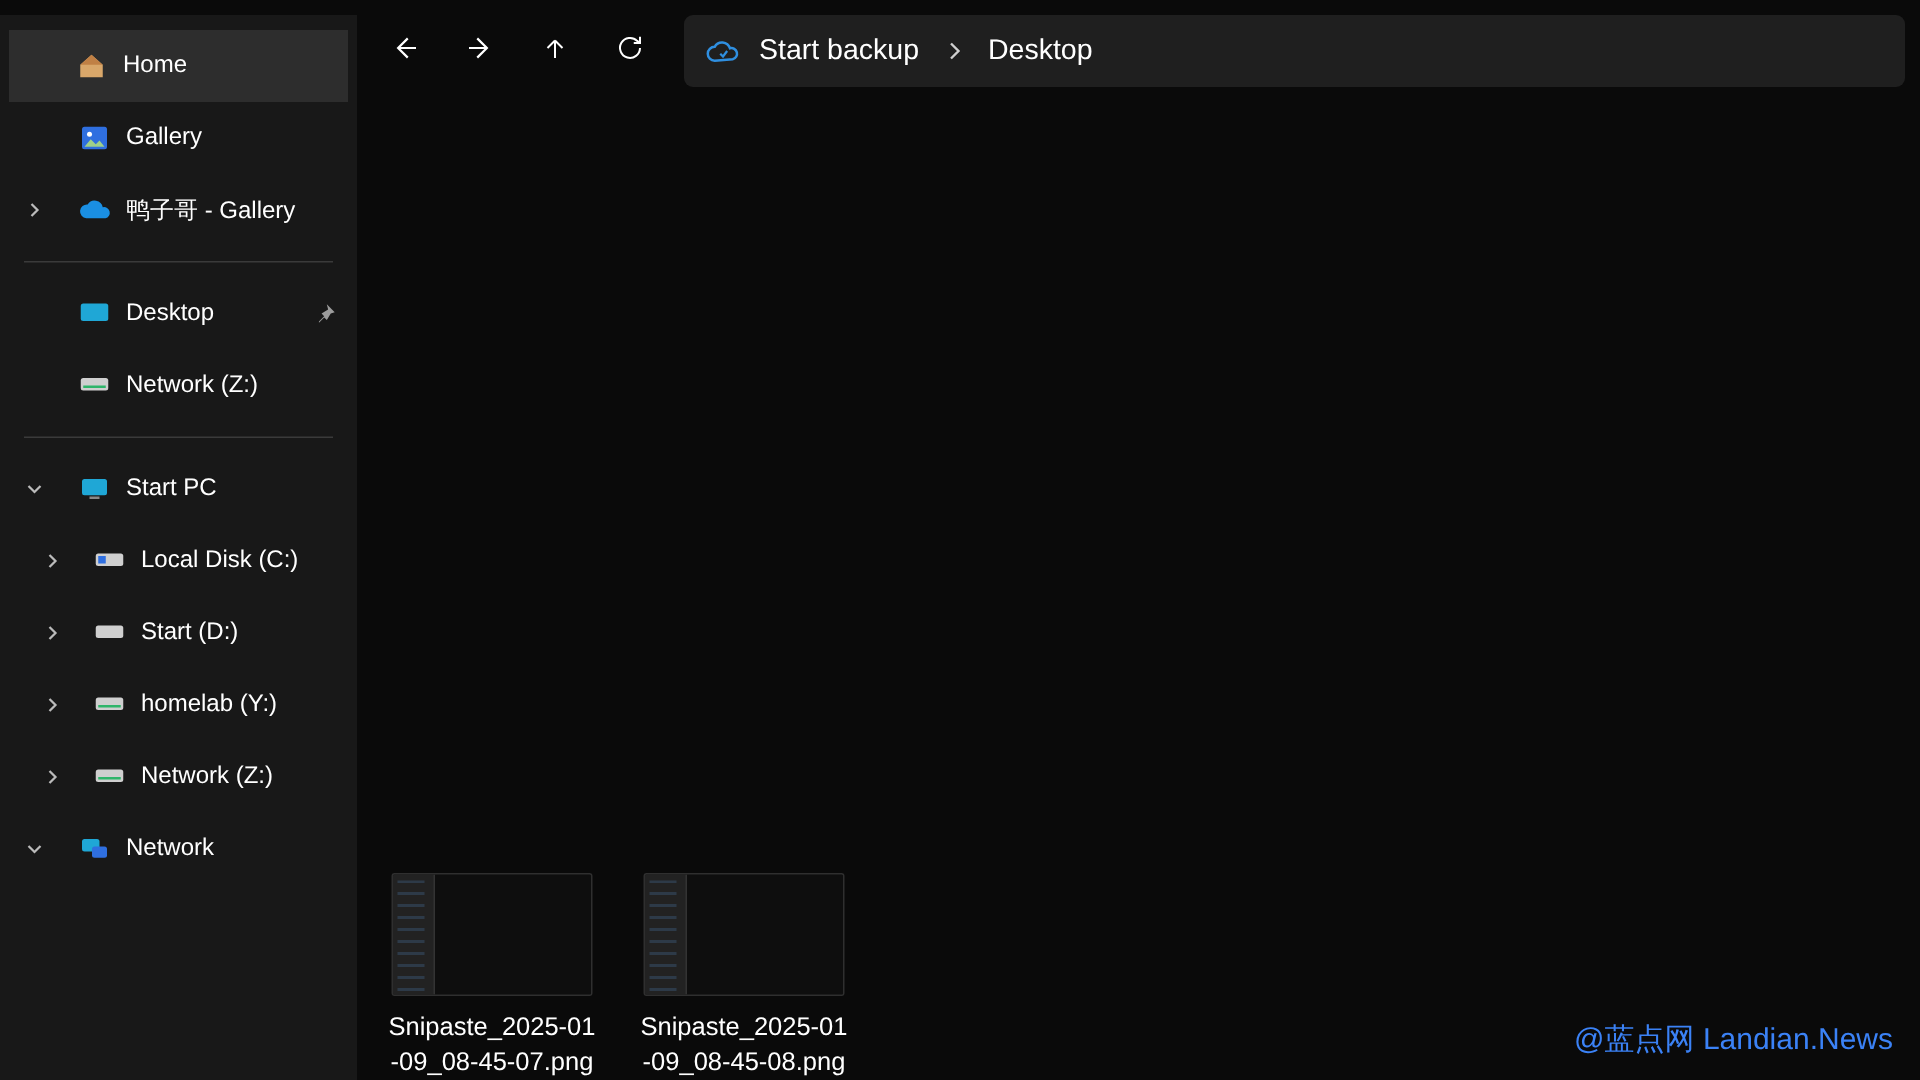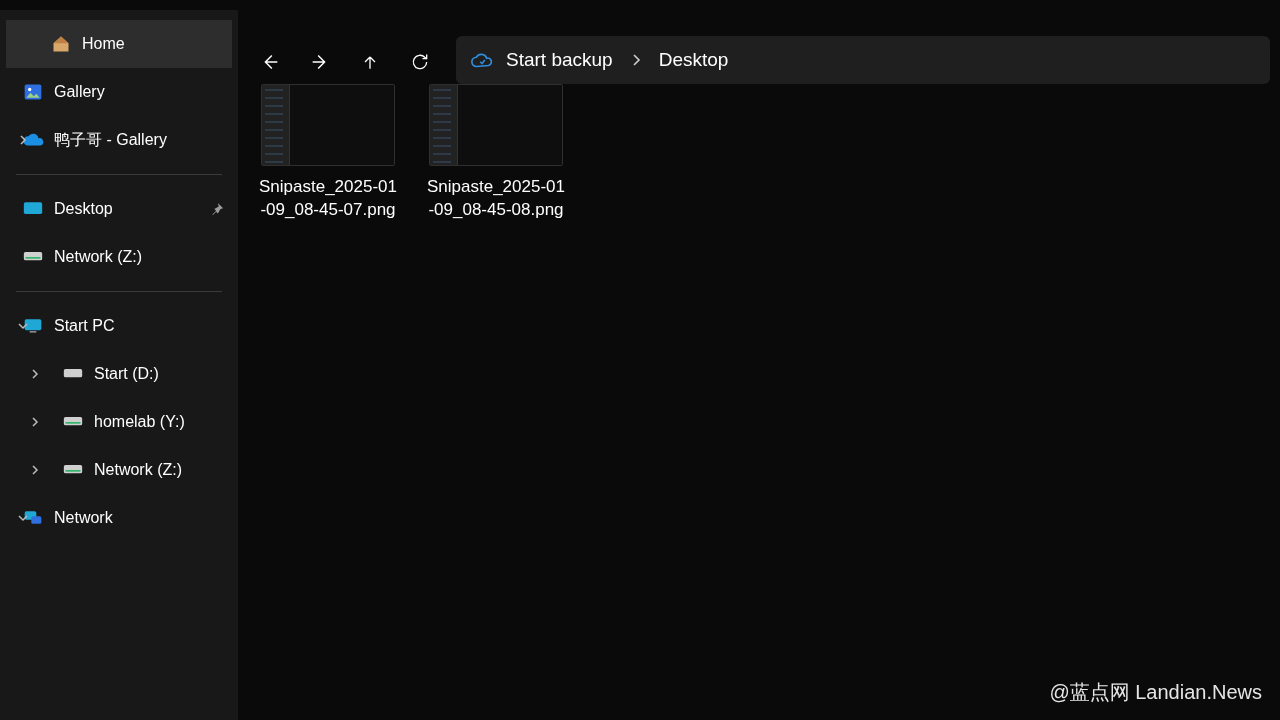"Start backup" .toolbar { align-items: flex-end -> flex-start }
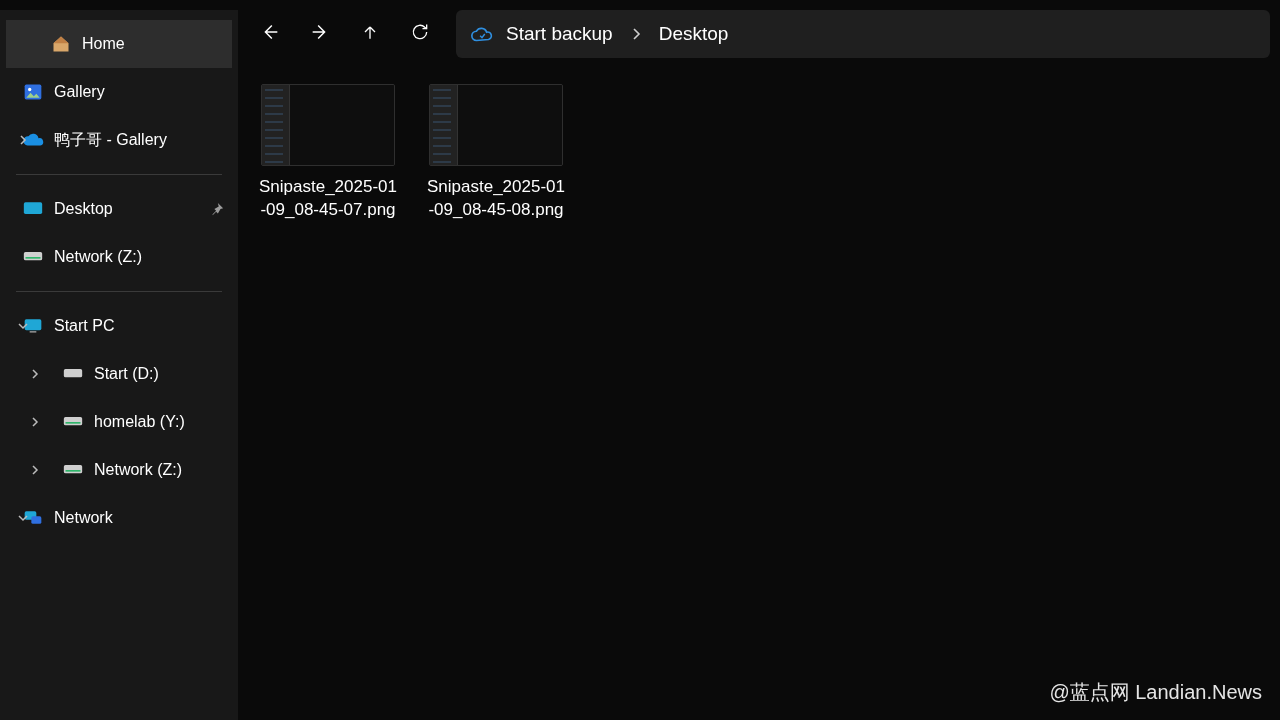"Gallery" .nav-item { padding-left: 22px -> 52px }
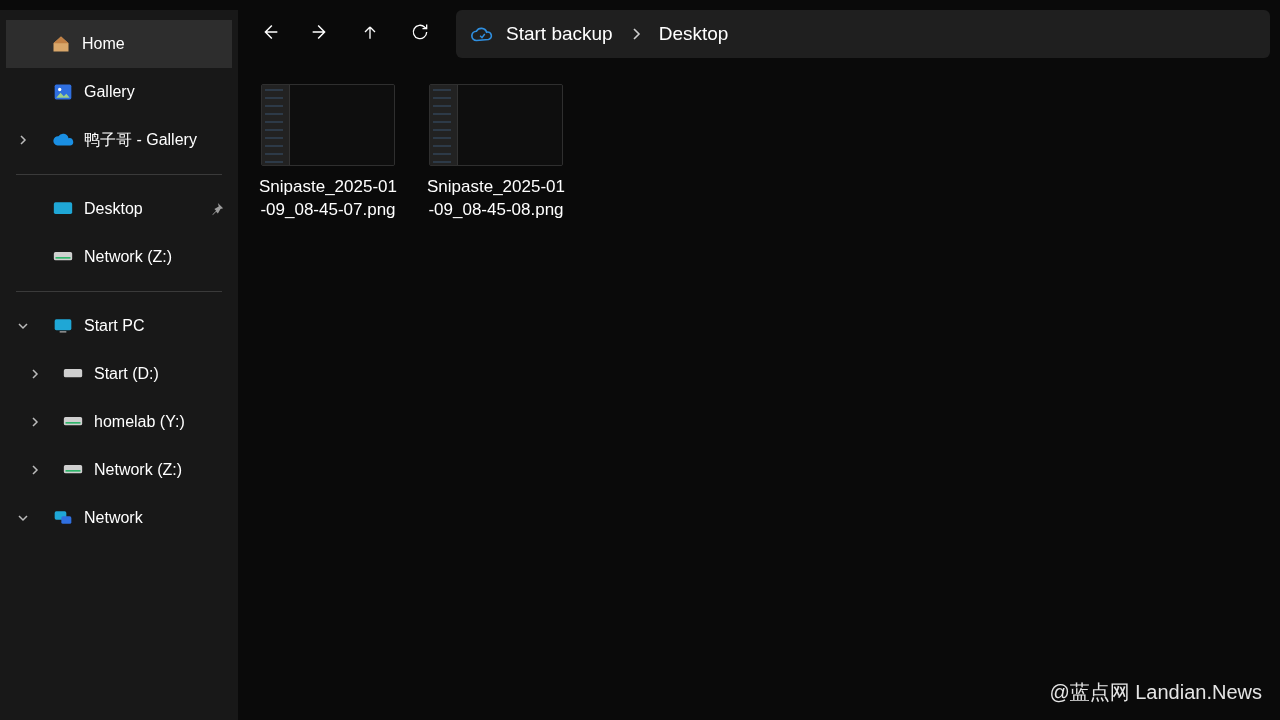"Local Disk (C:)" div.nav-item { html: none -> <div> <span> <svg> <path></path> </svg> </span> <span> <svg> <rect></rect> <rect></rect> </svg> </span> <span>Local Disk (C:)</span> </div> }
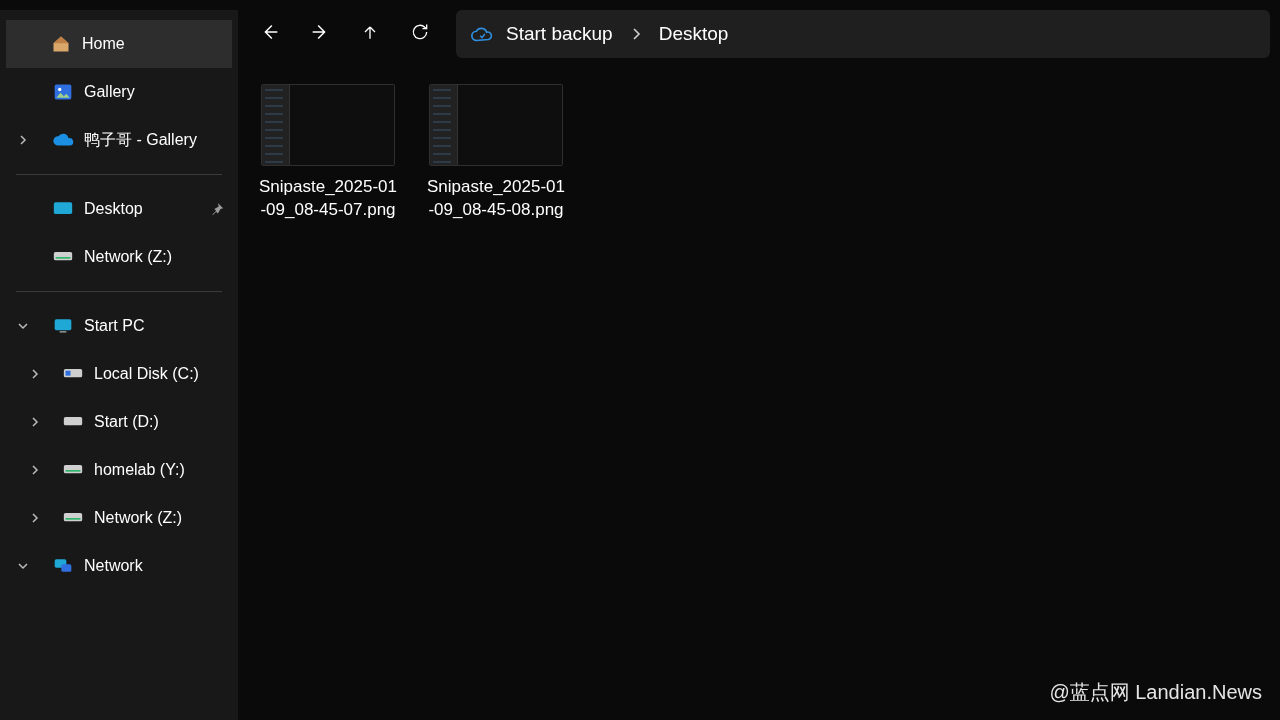"Snipaste_2025-01-09_08-45-07.png" .files { align-items: flex-start -> flex-end }
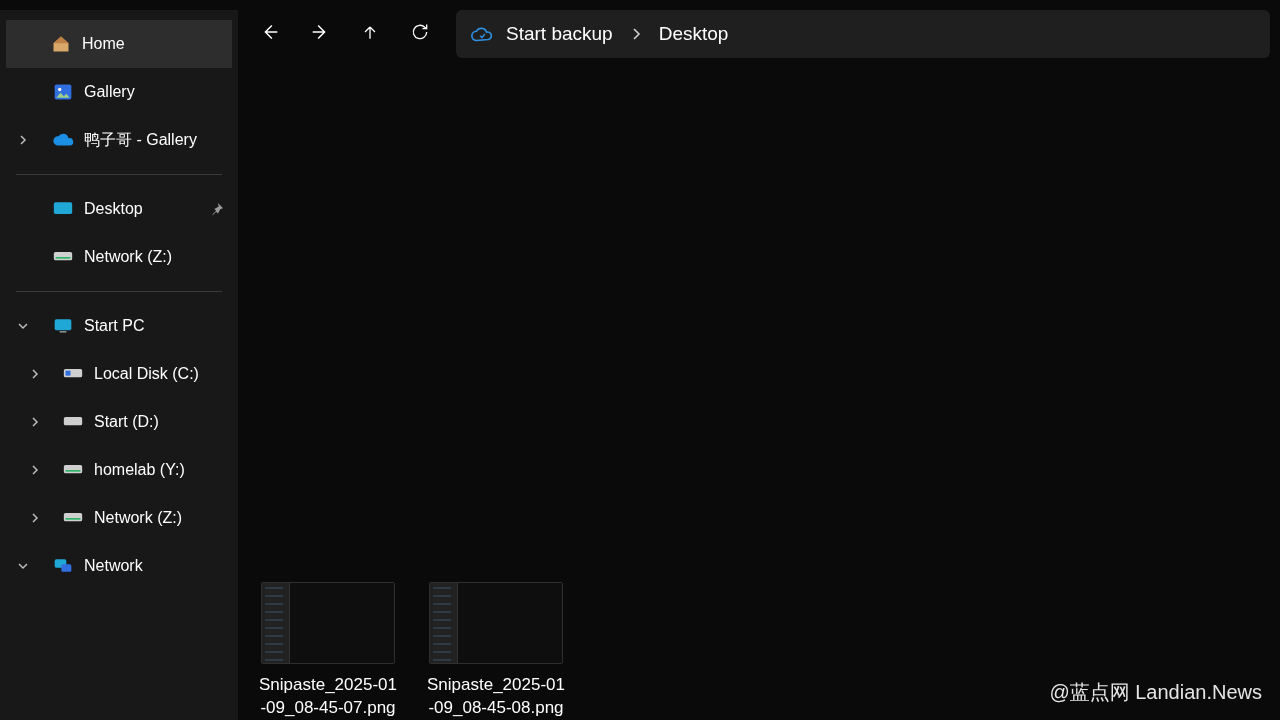"@蓝点网 Landian.News" .watermark { color: #e5e5e5 -> #3b82f6 }
